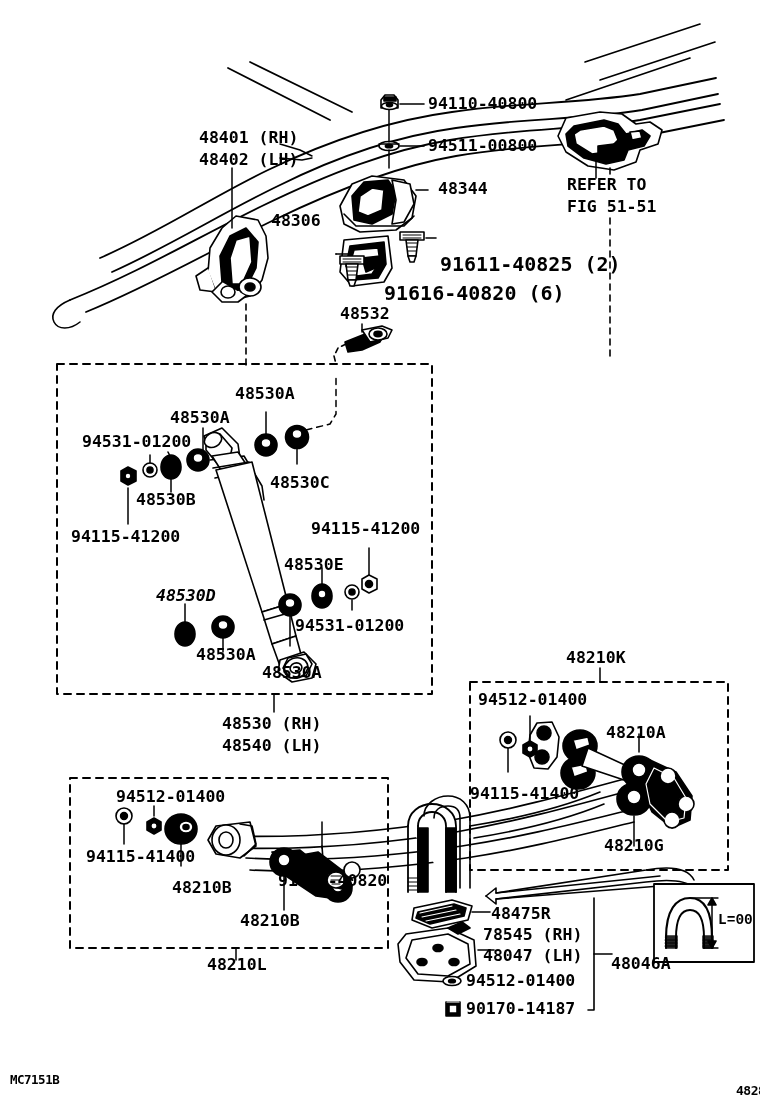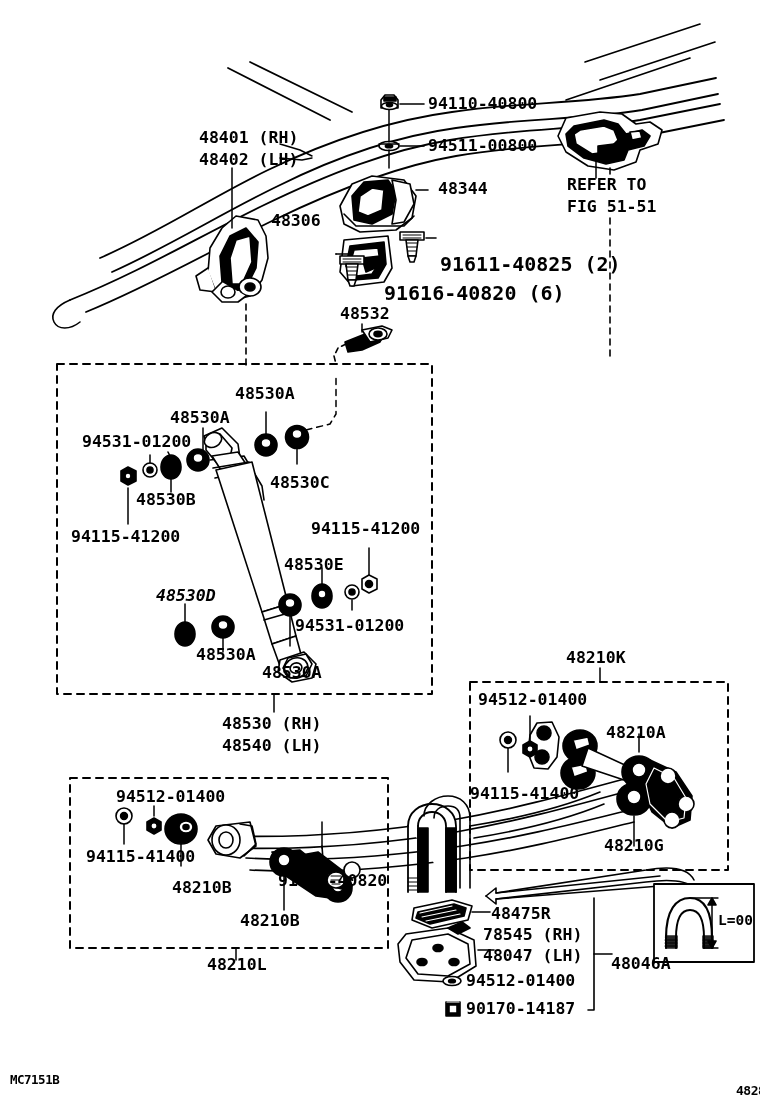"L=00" div.lbl { font-family: none -> Liberation Mono, monospace }
